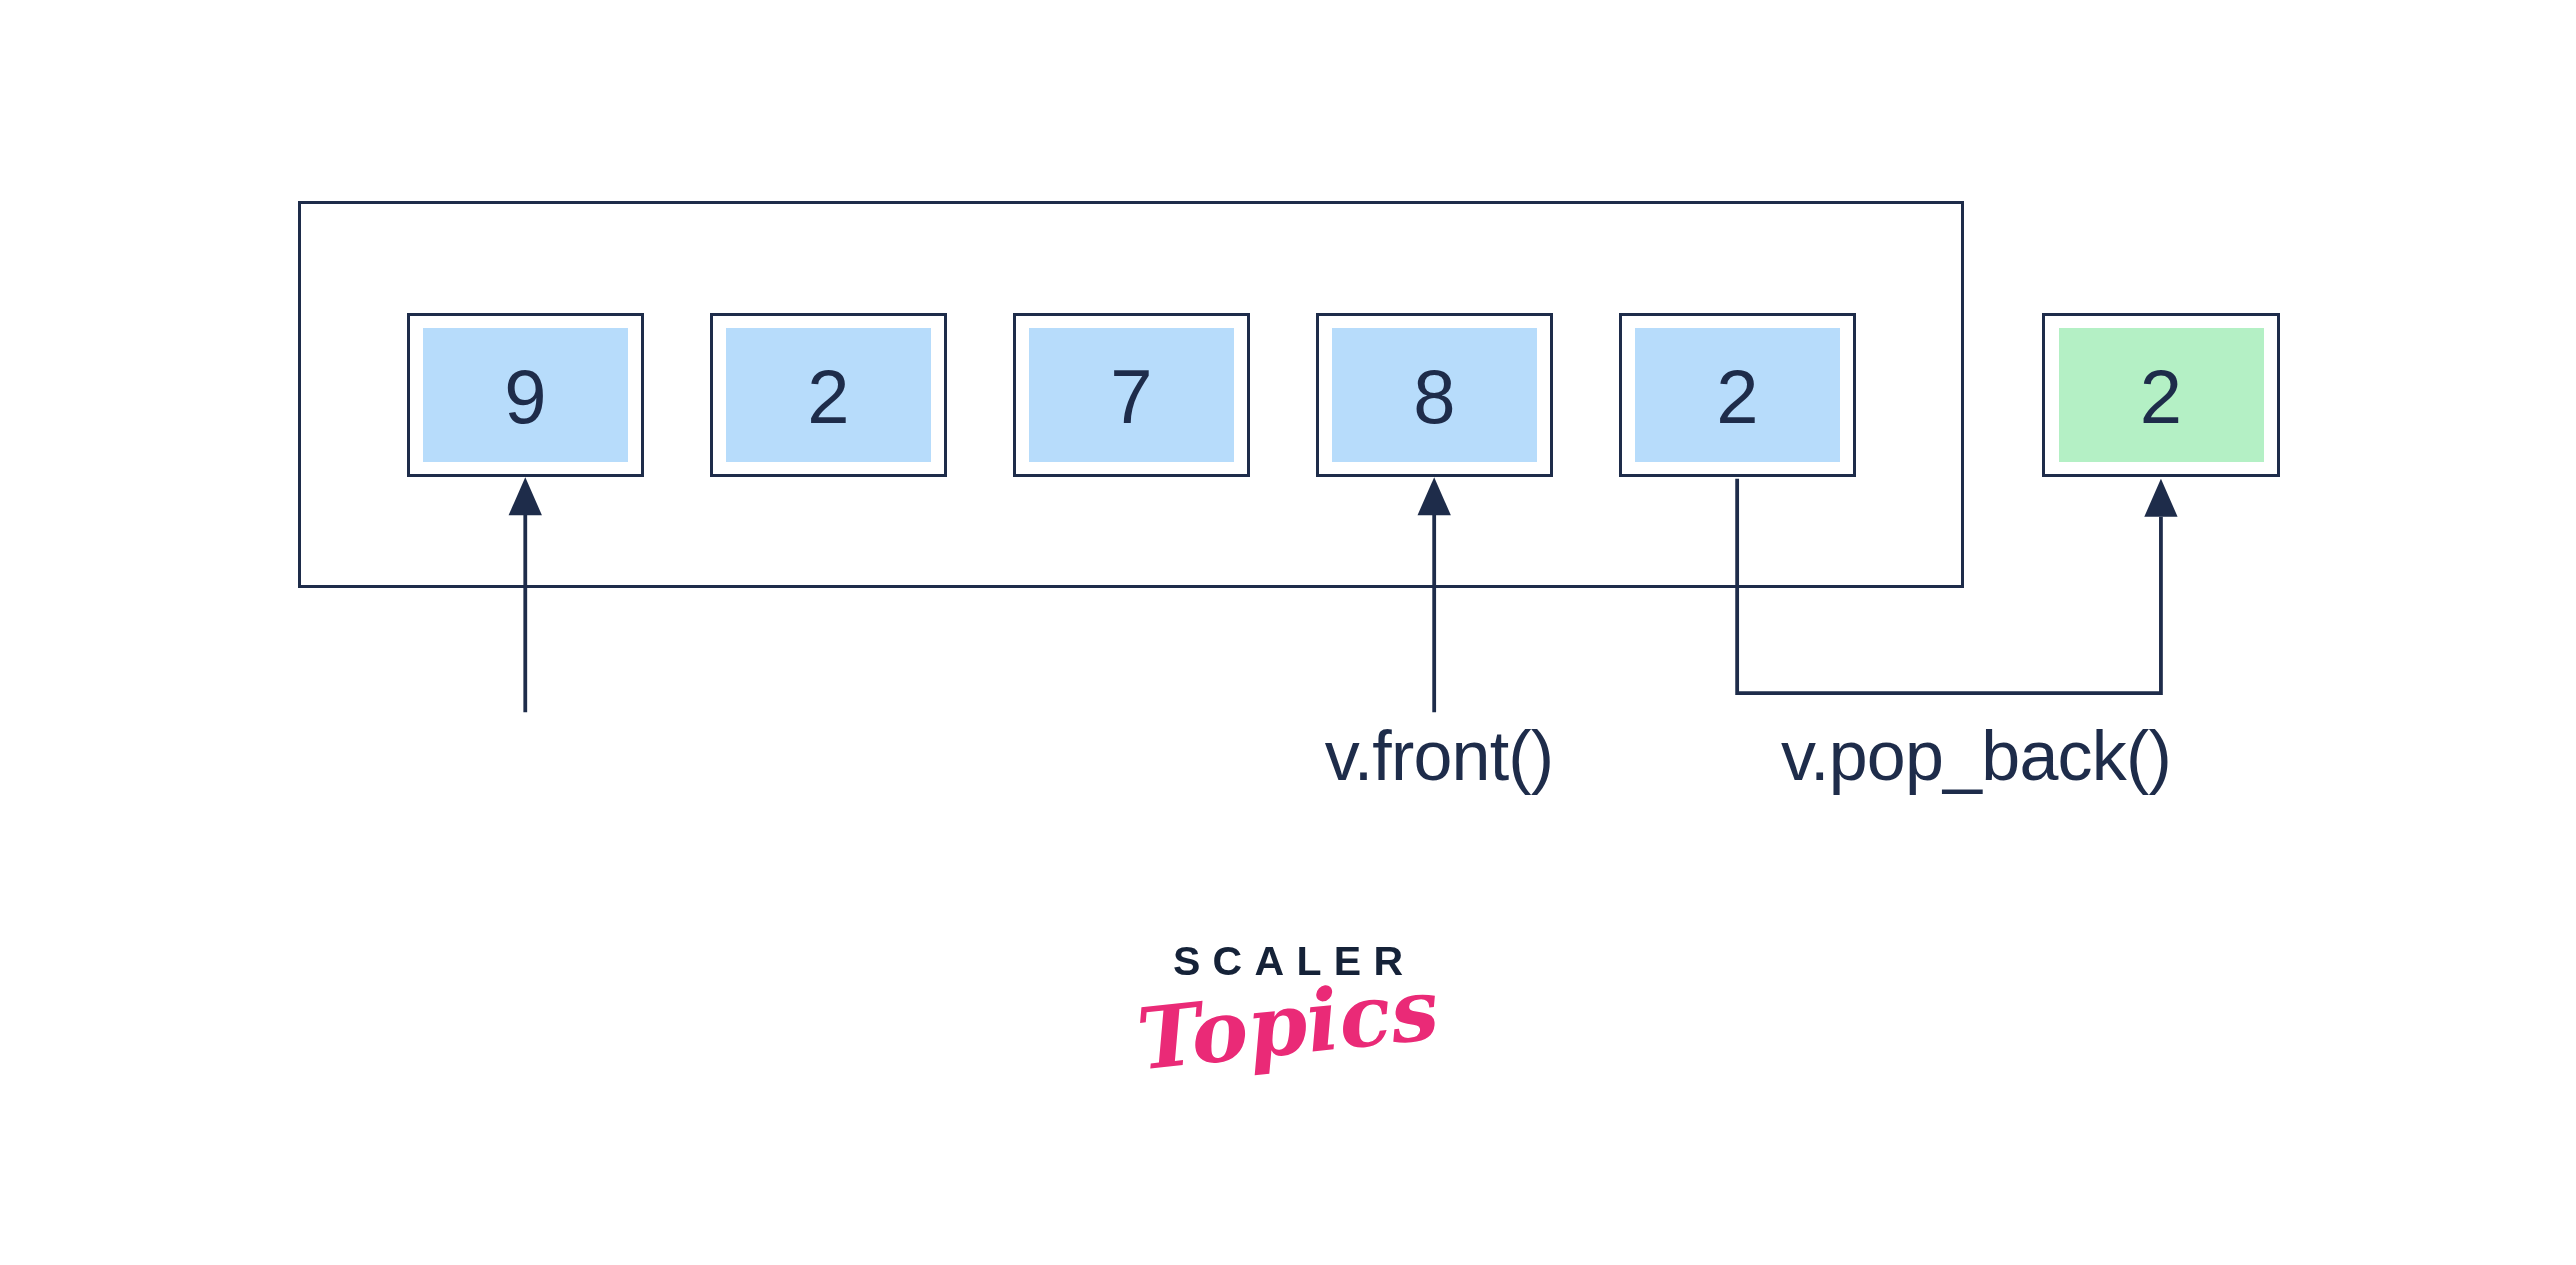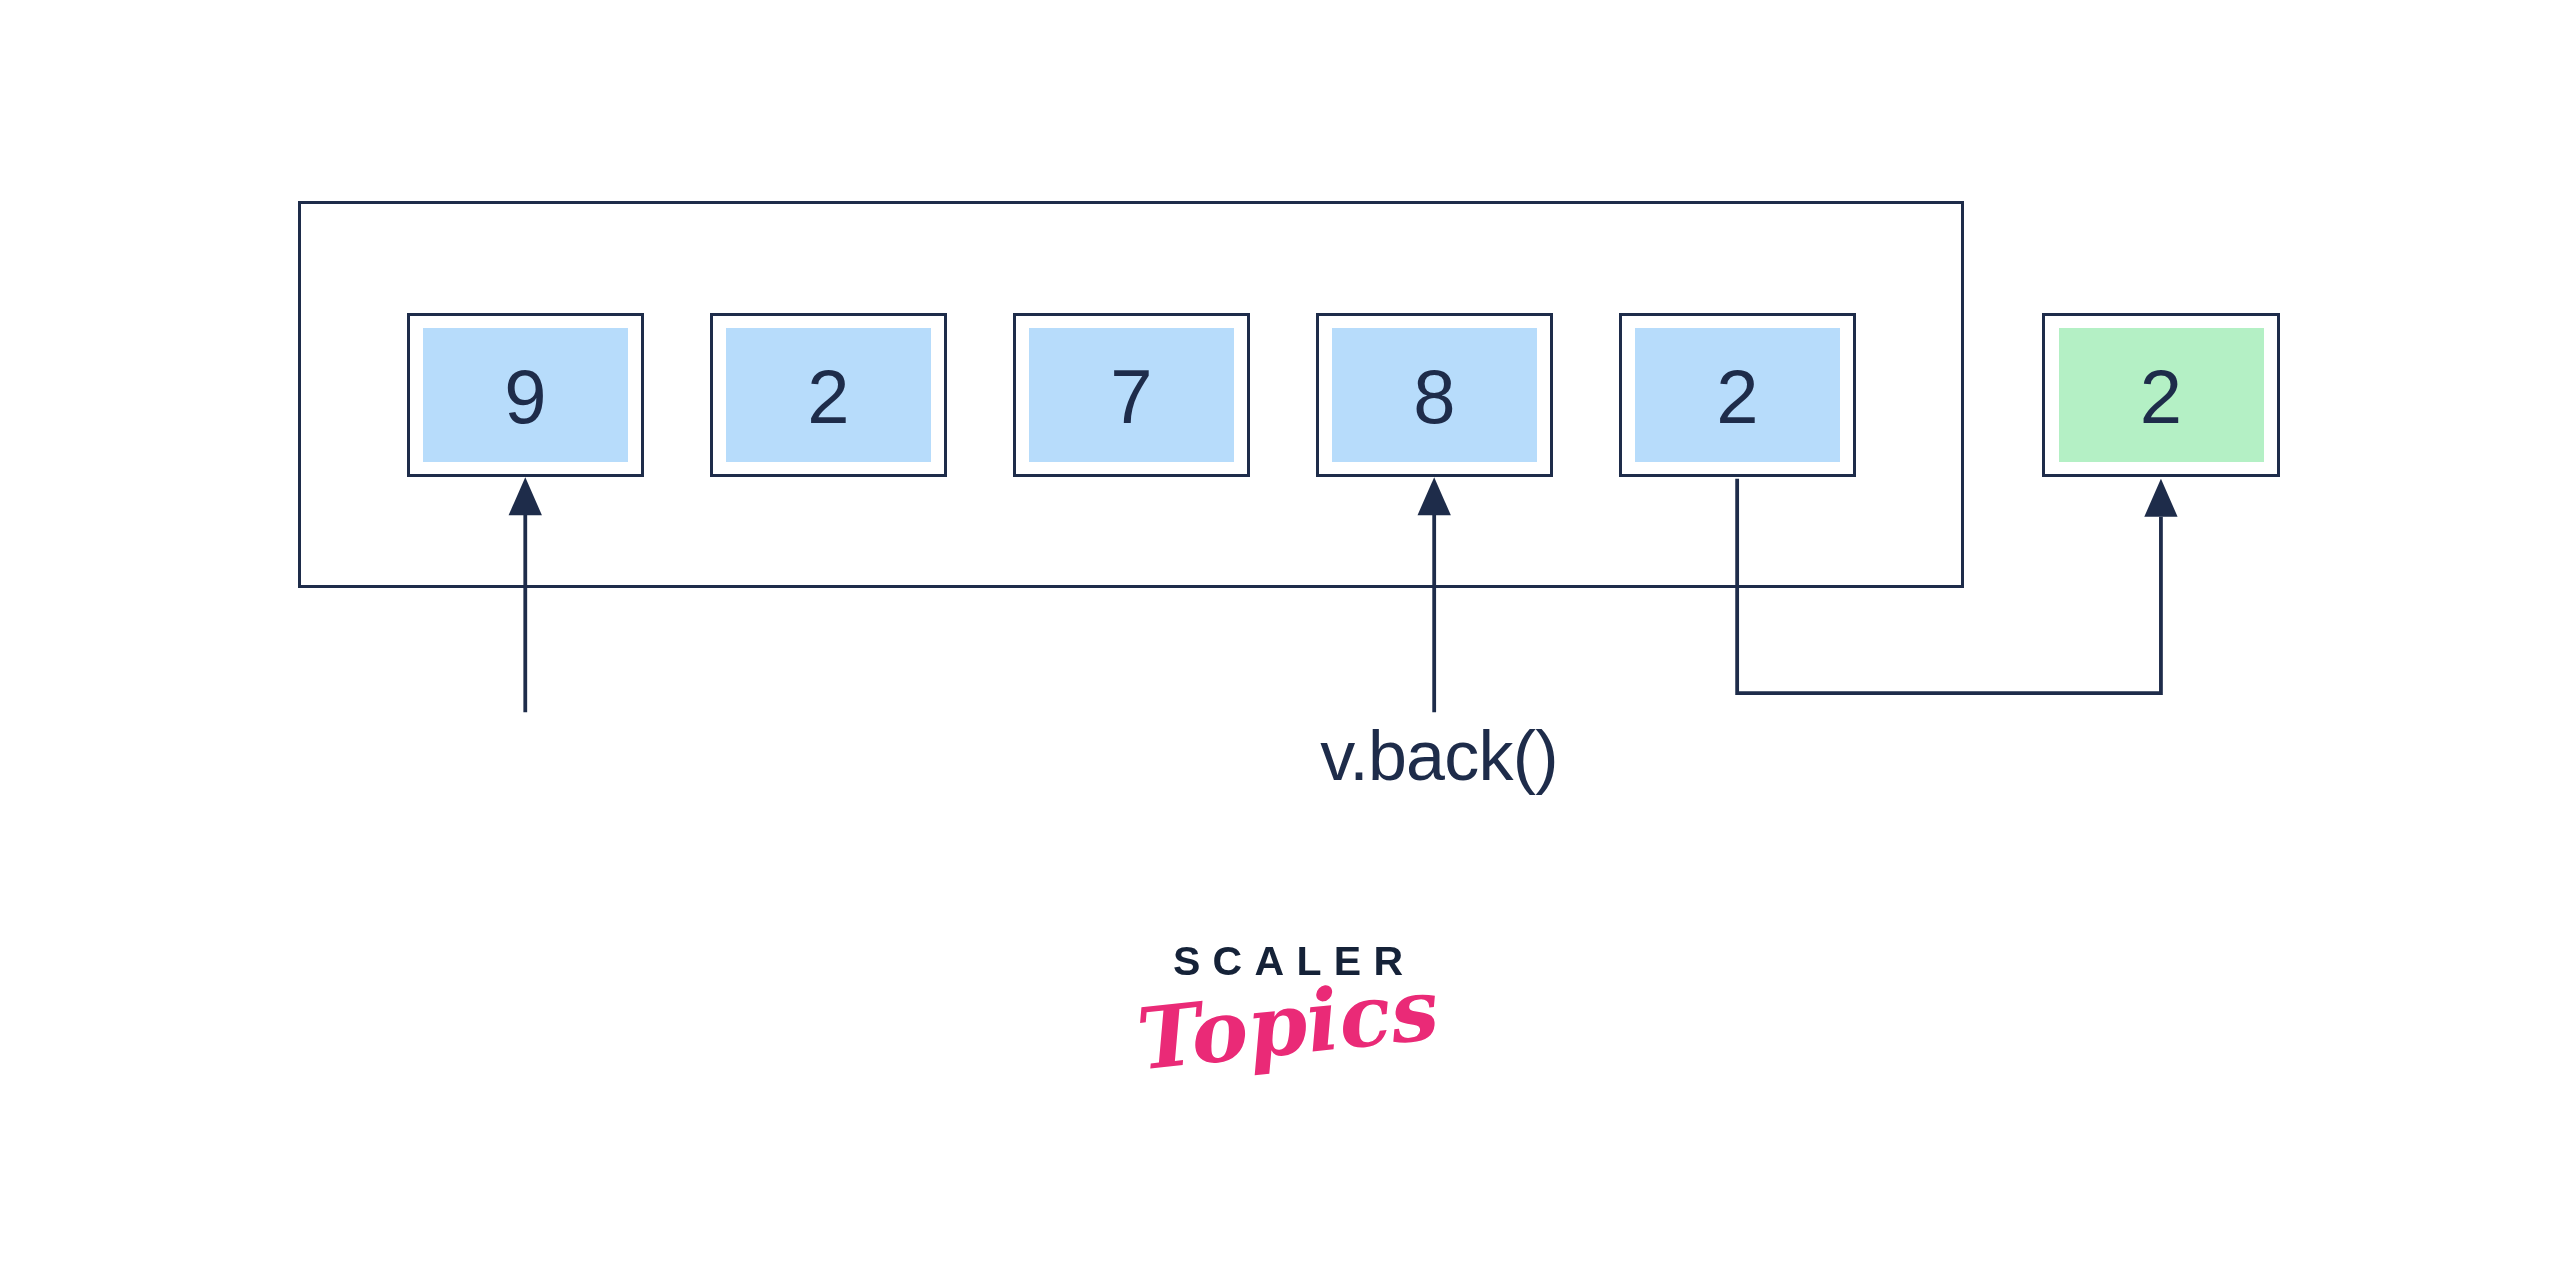"v.back()" div.fn-label { text: v.back -> v.front }
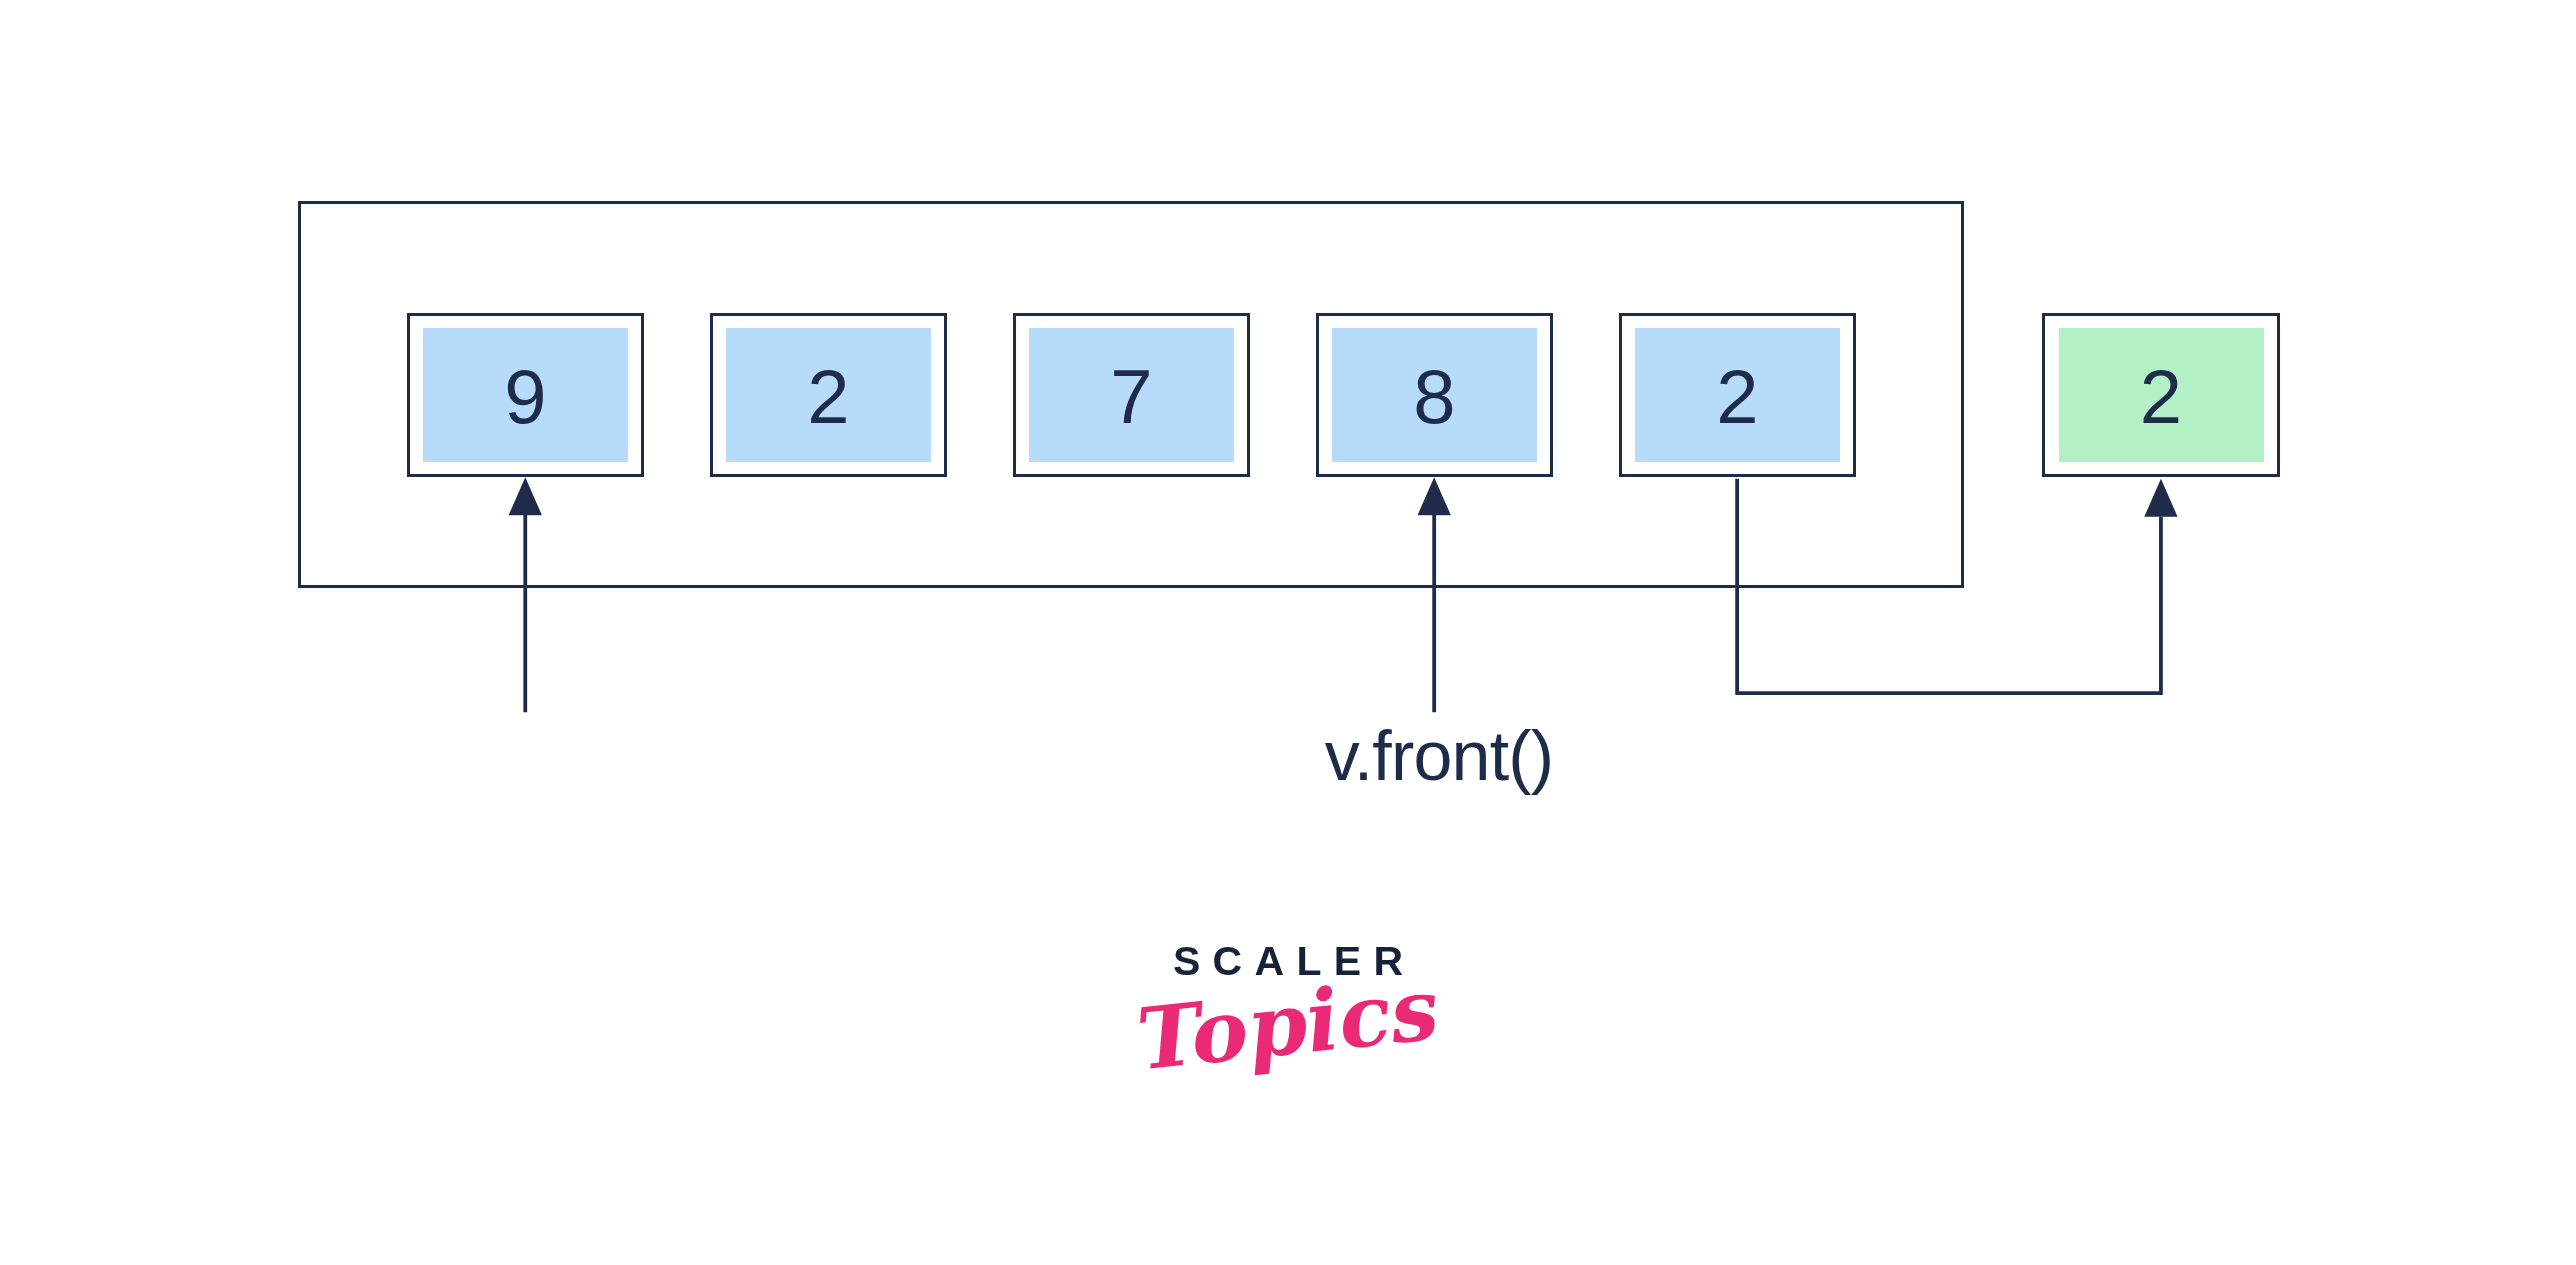"v.pop_back()" div.fn-label { html: none -> <div>v.pop_back()</div> }
